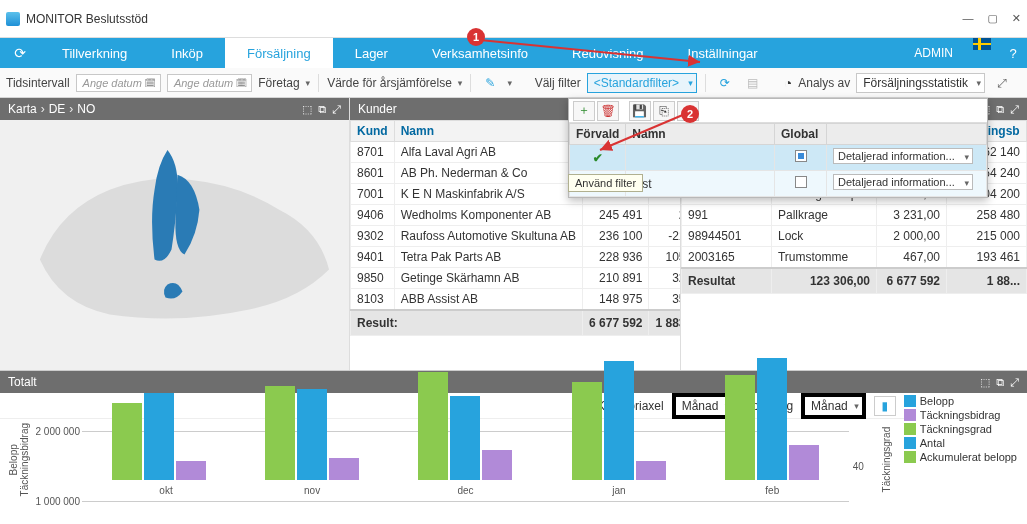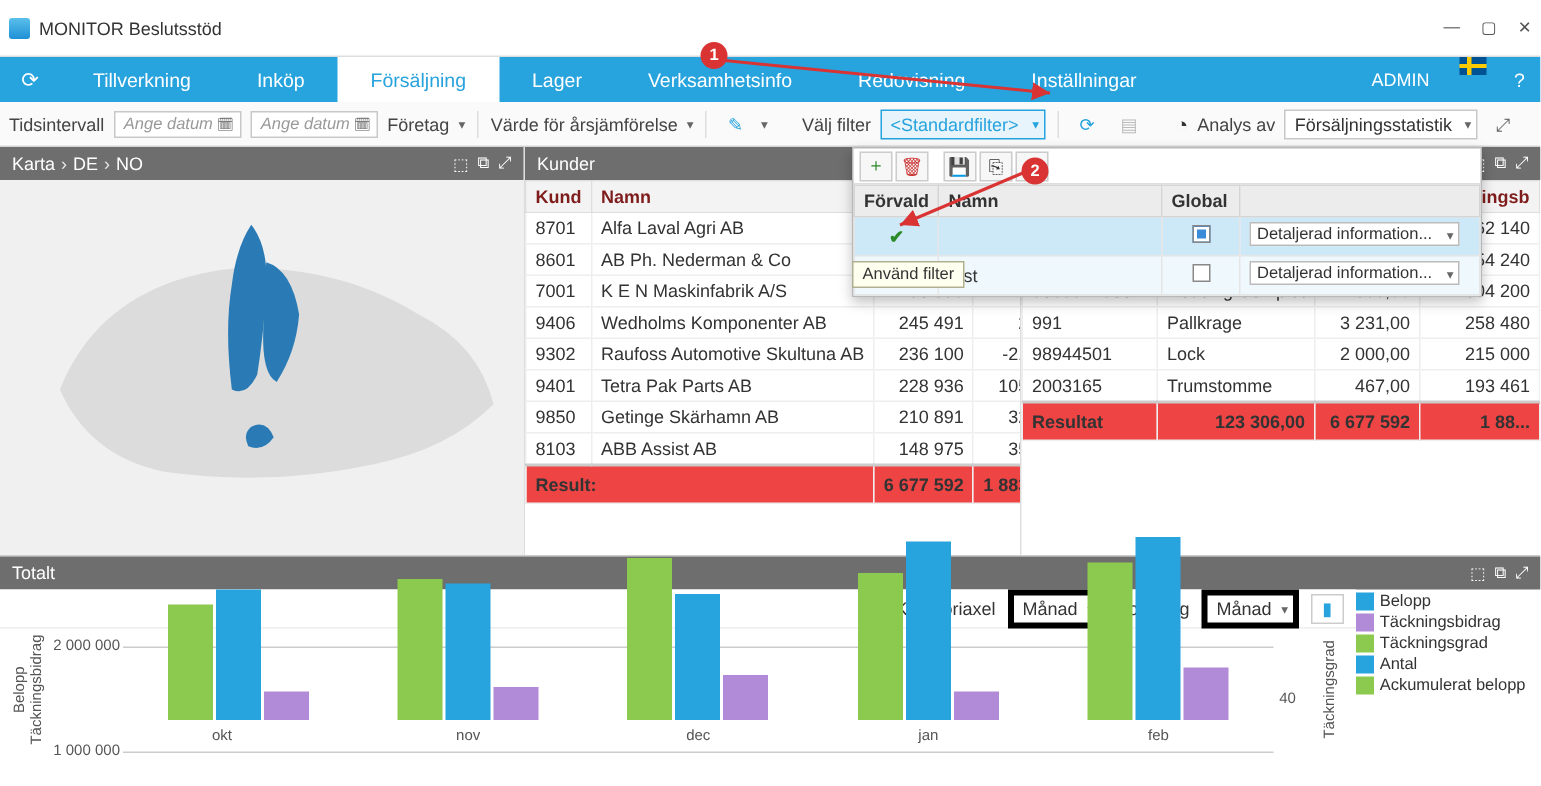"Kund" .tbl th { color: #7f1d1d -> #0369a1 }
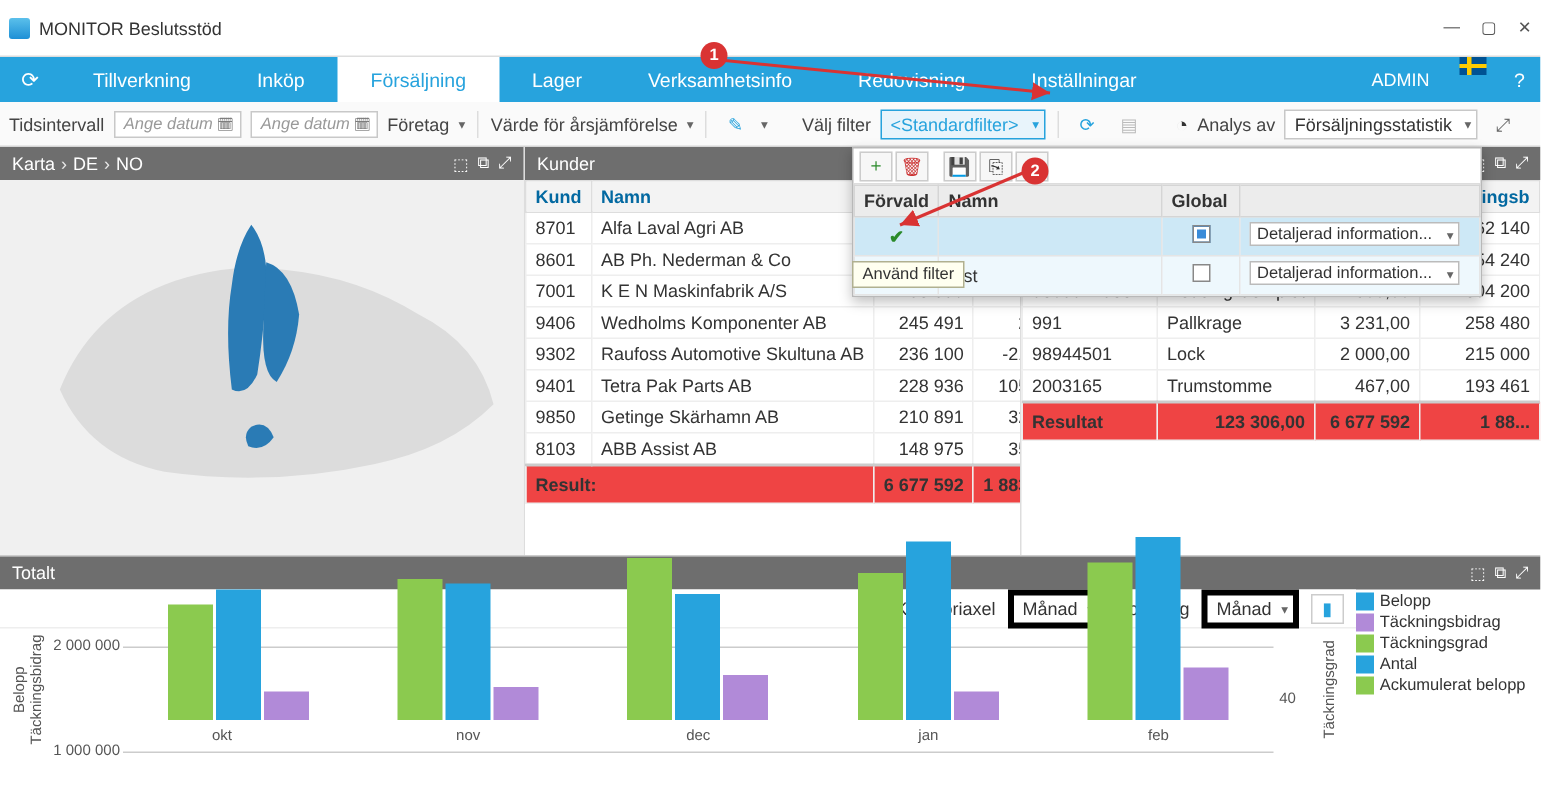"Resultat" .result-row { background: #ef4444 -> #e5e5e5 }
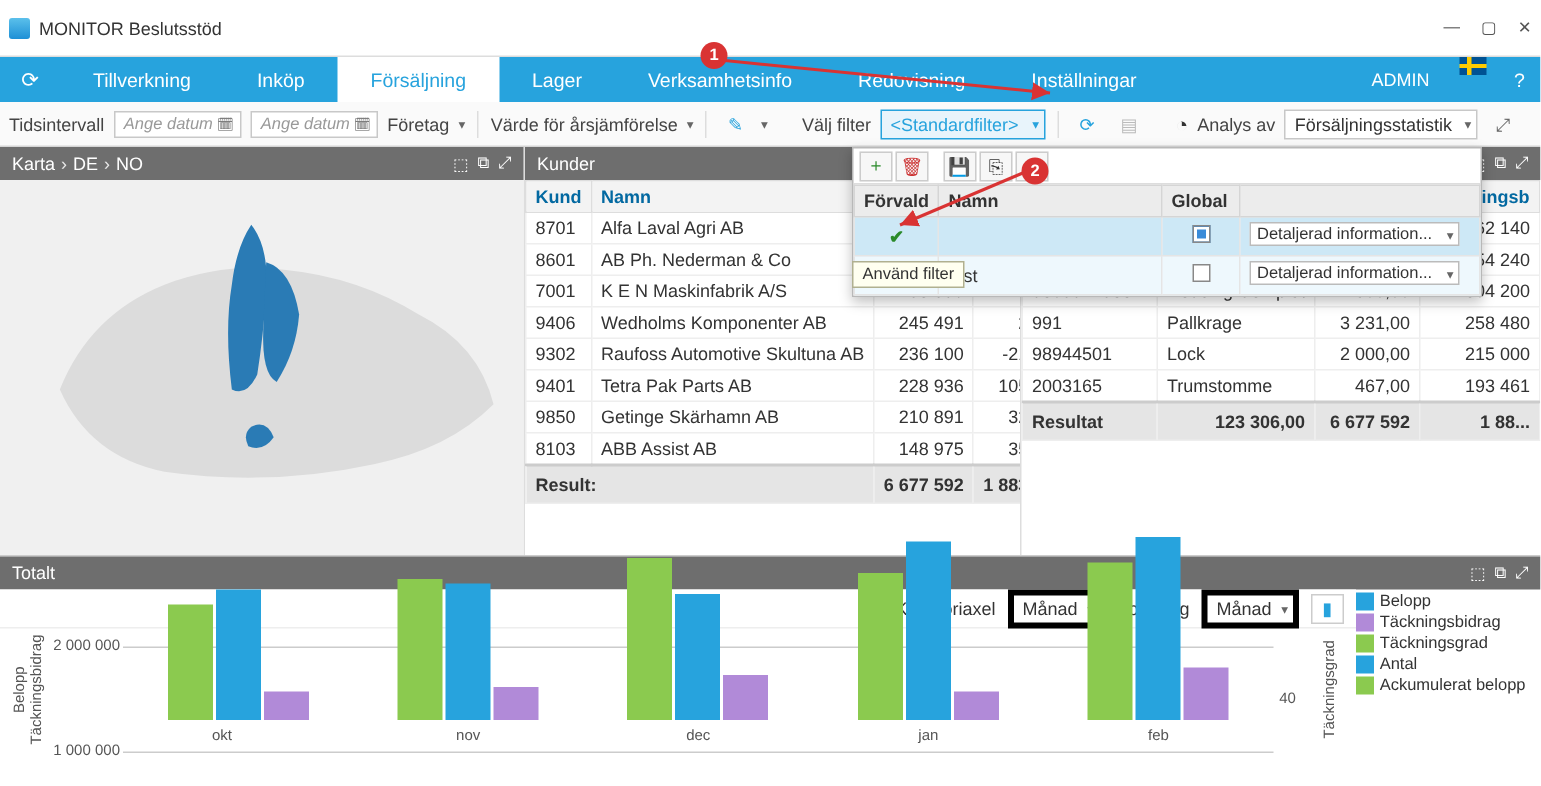"okt" div.xlbl { left: 116px -> 134px }
